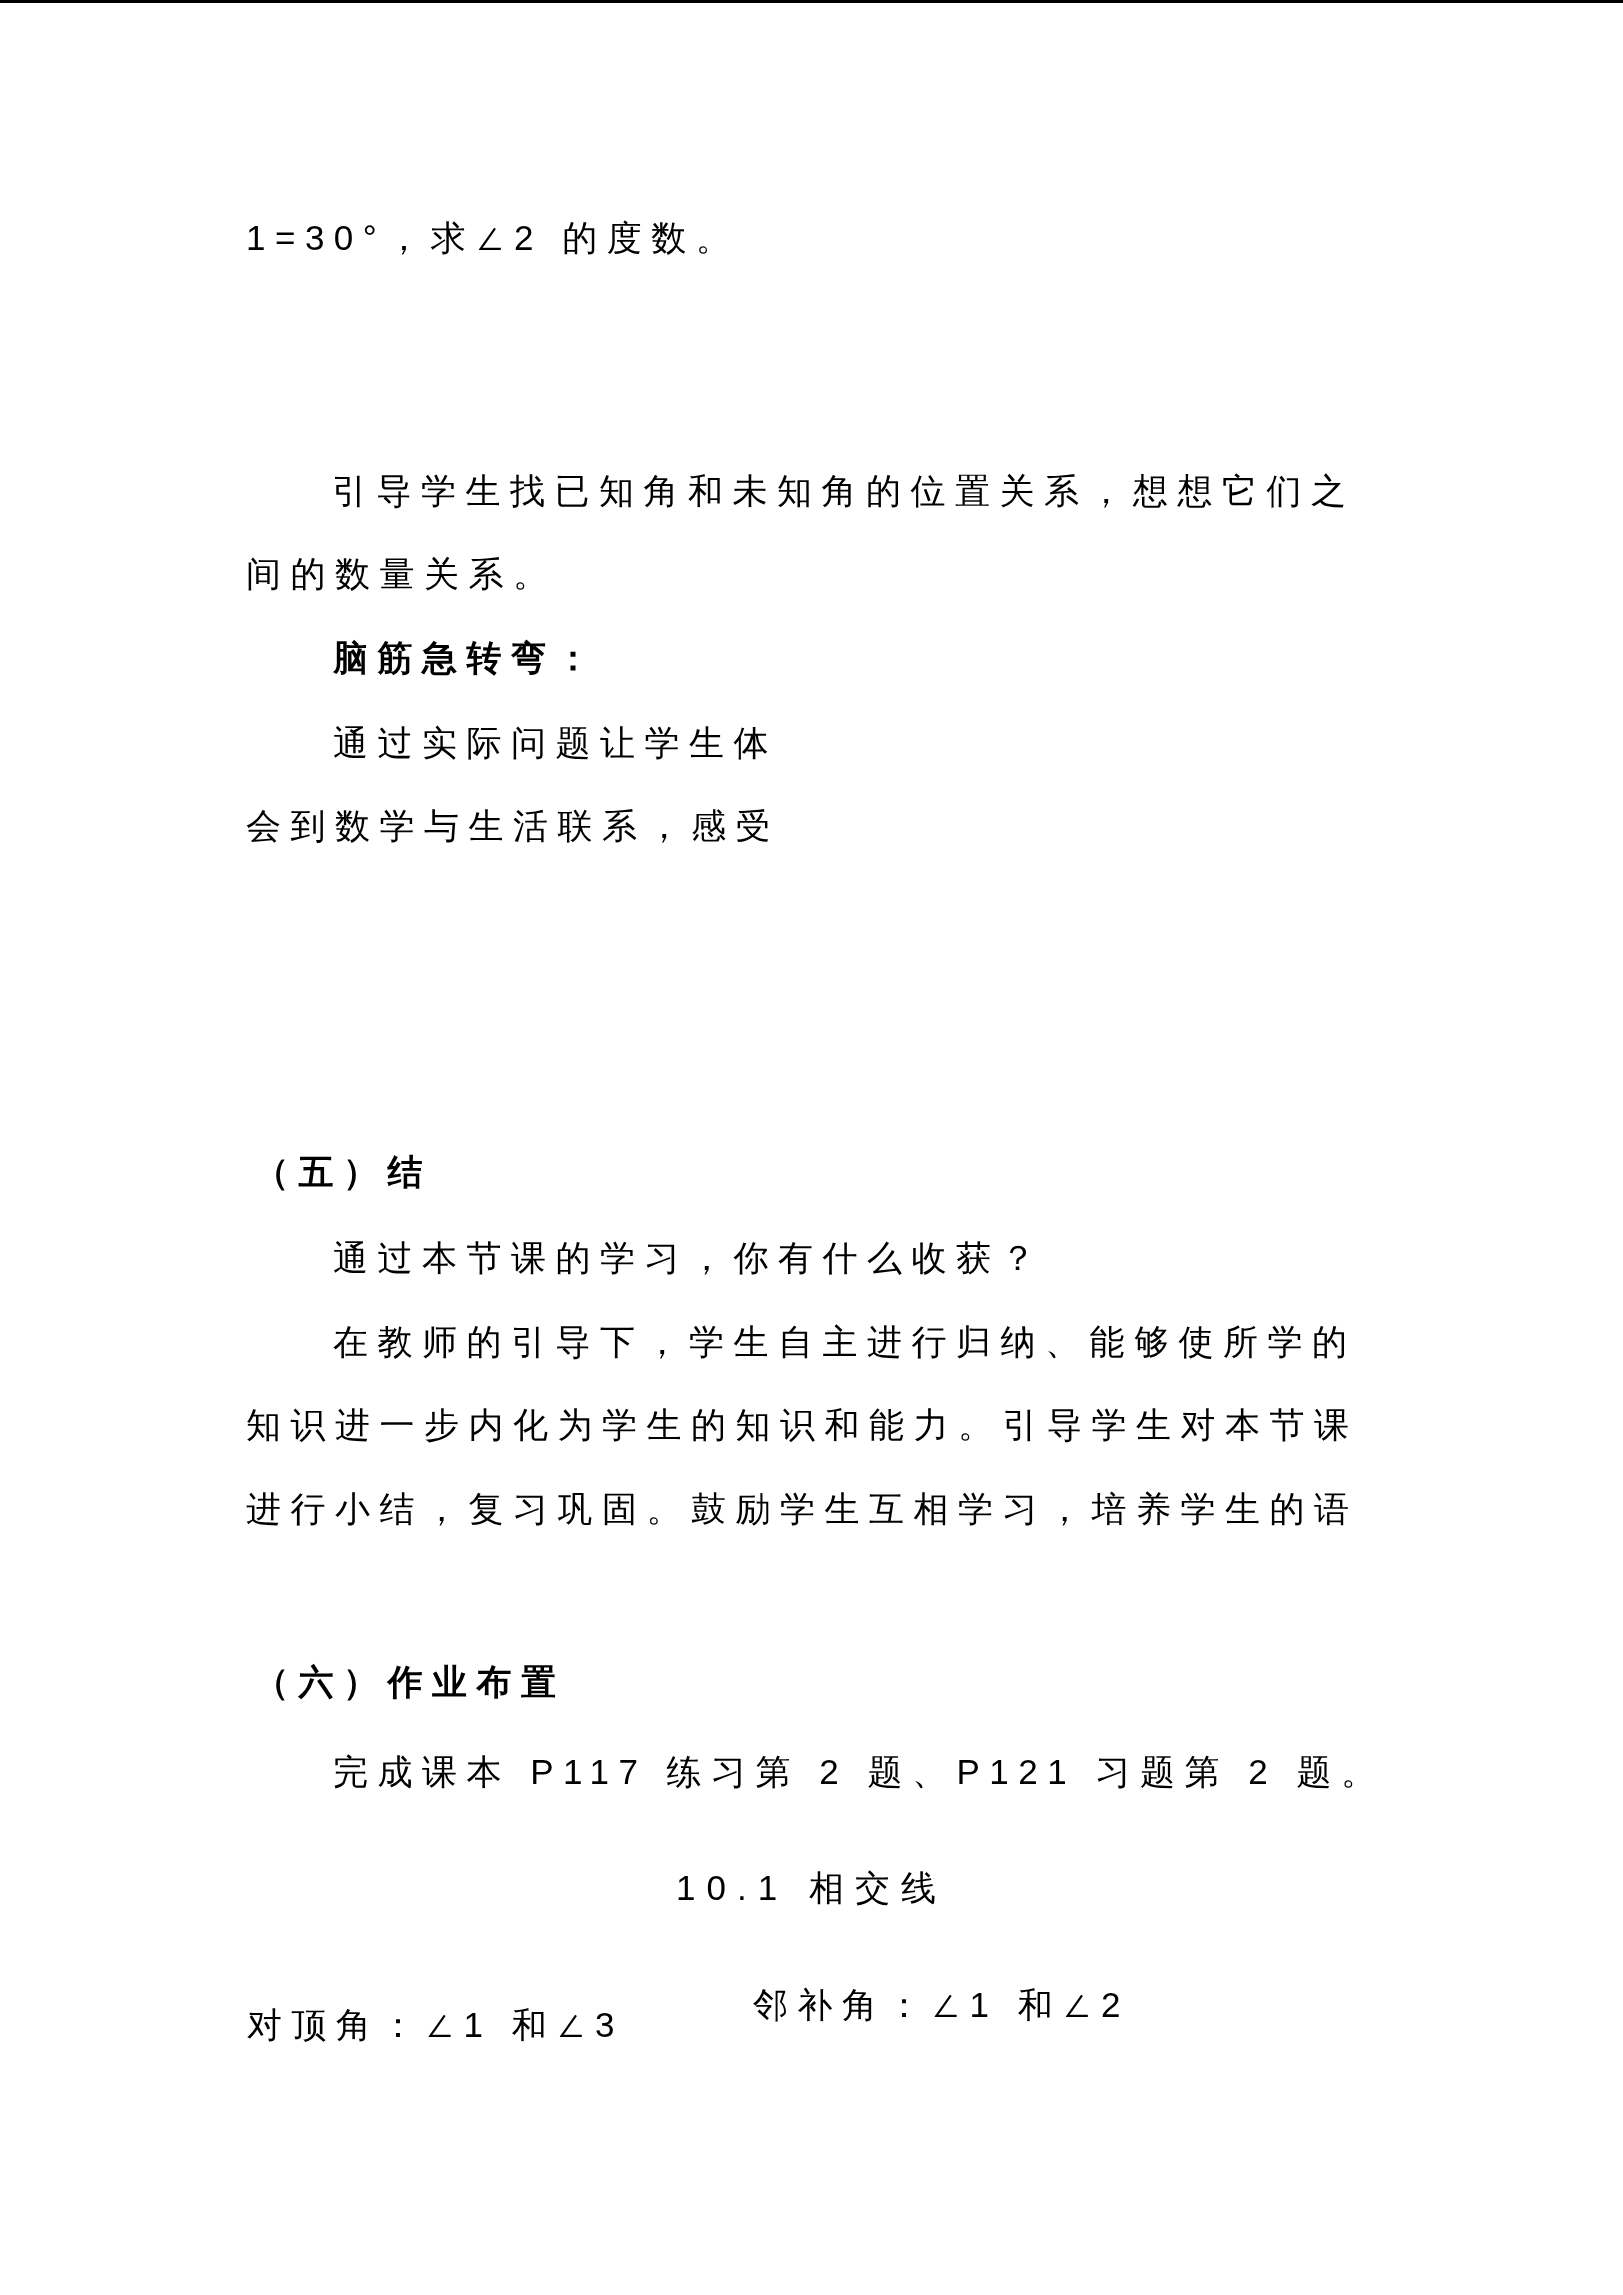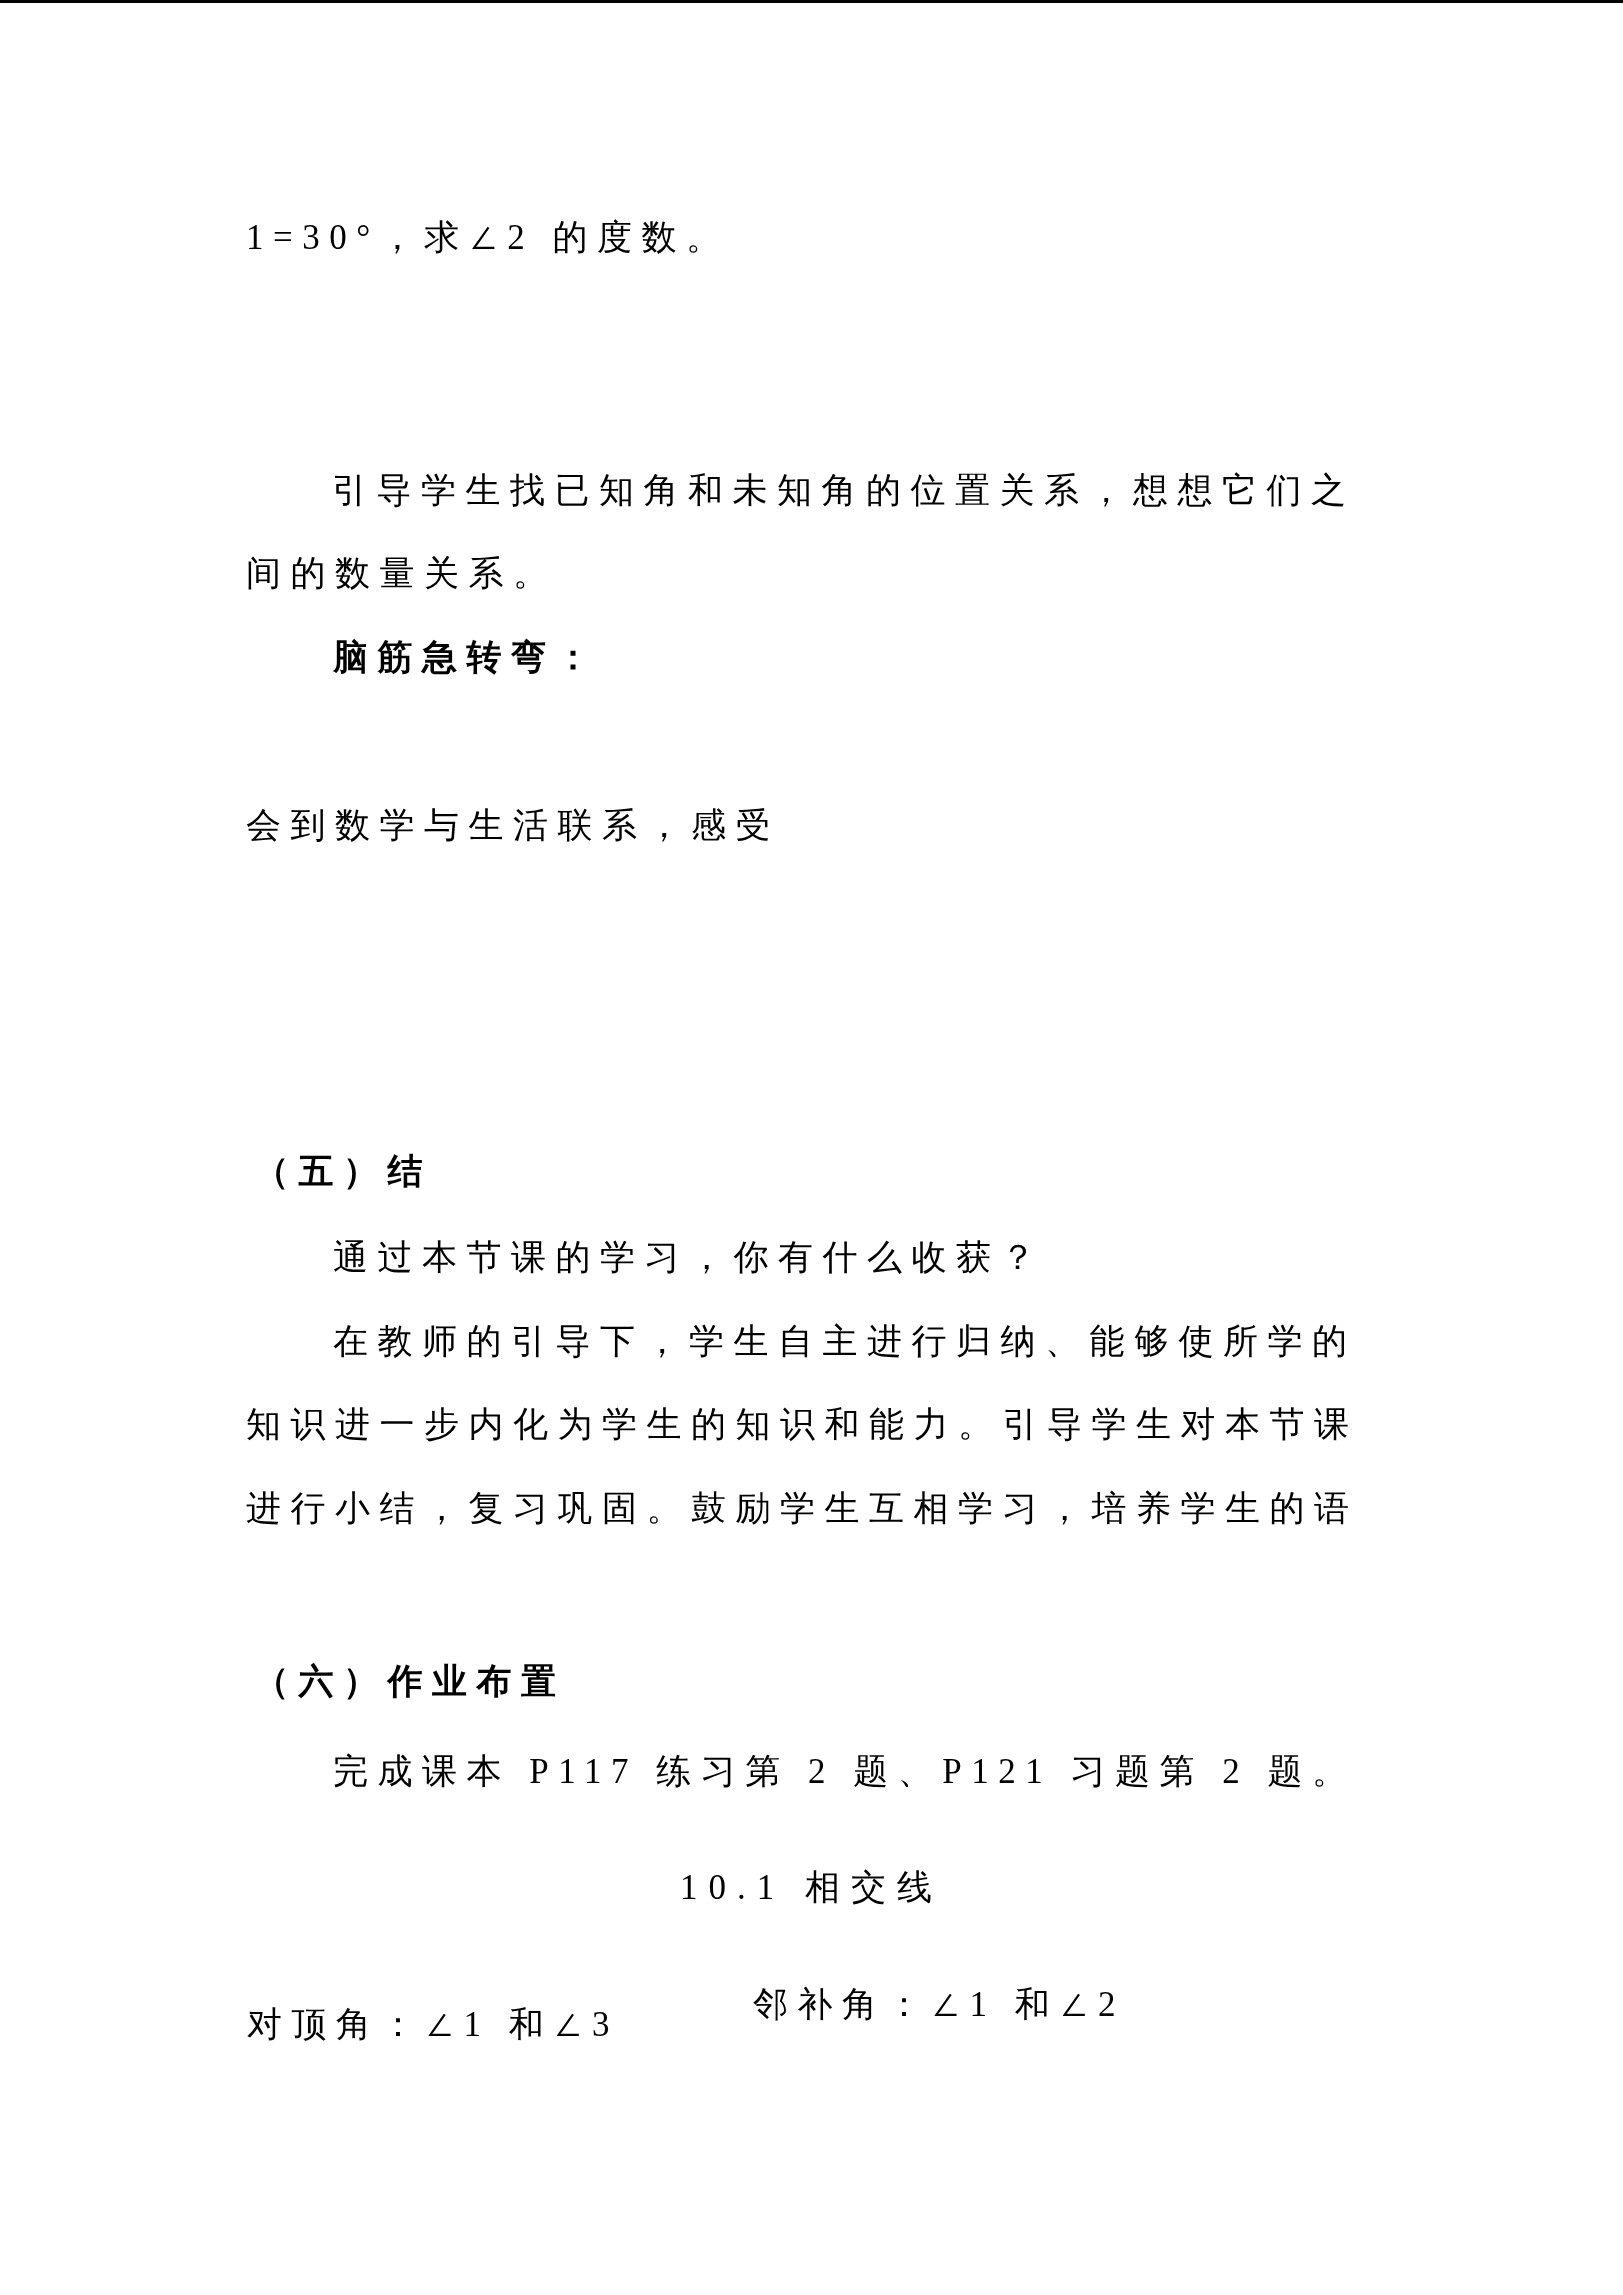"1=30°，求∠2 的度数。" .page { font-family: Liberation Serif, serif -> Liberation Sans, sans-serif }
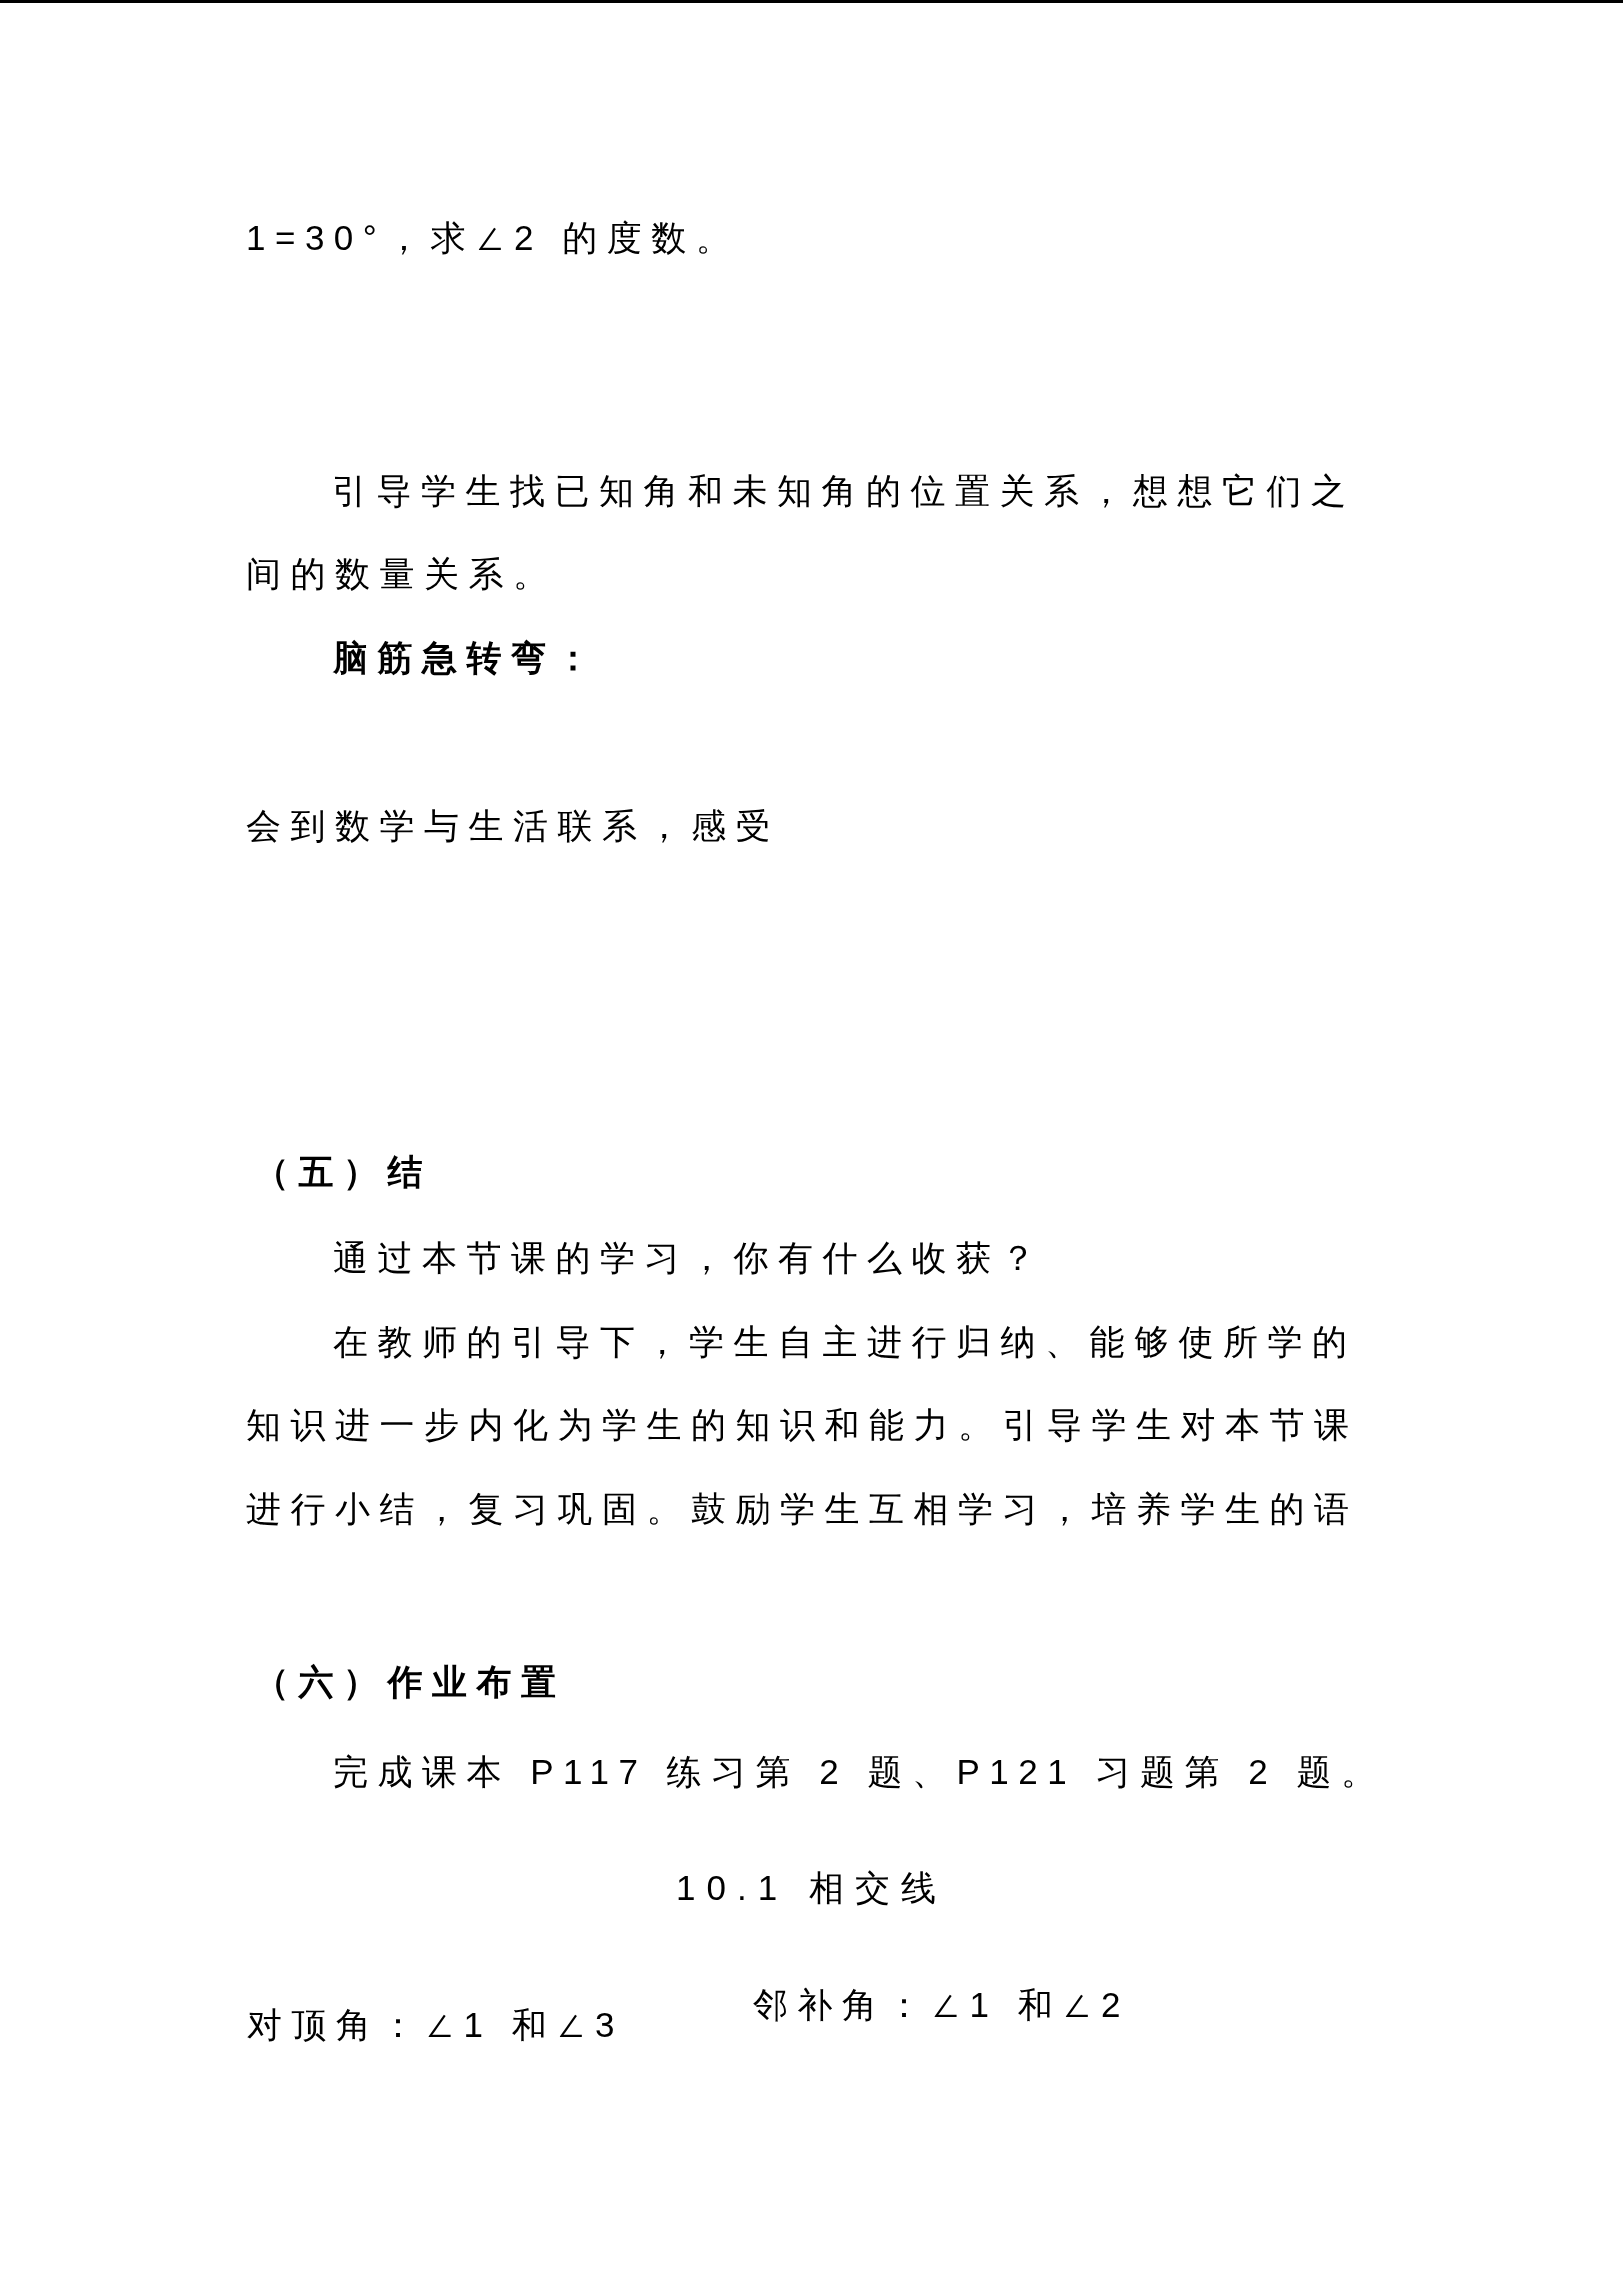"通过实际问题让学生体" div.line { html: none -> <div>通过实际问题让学生体</div> }
